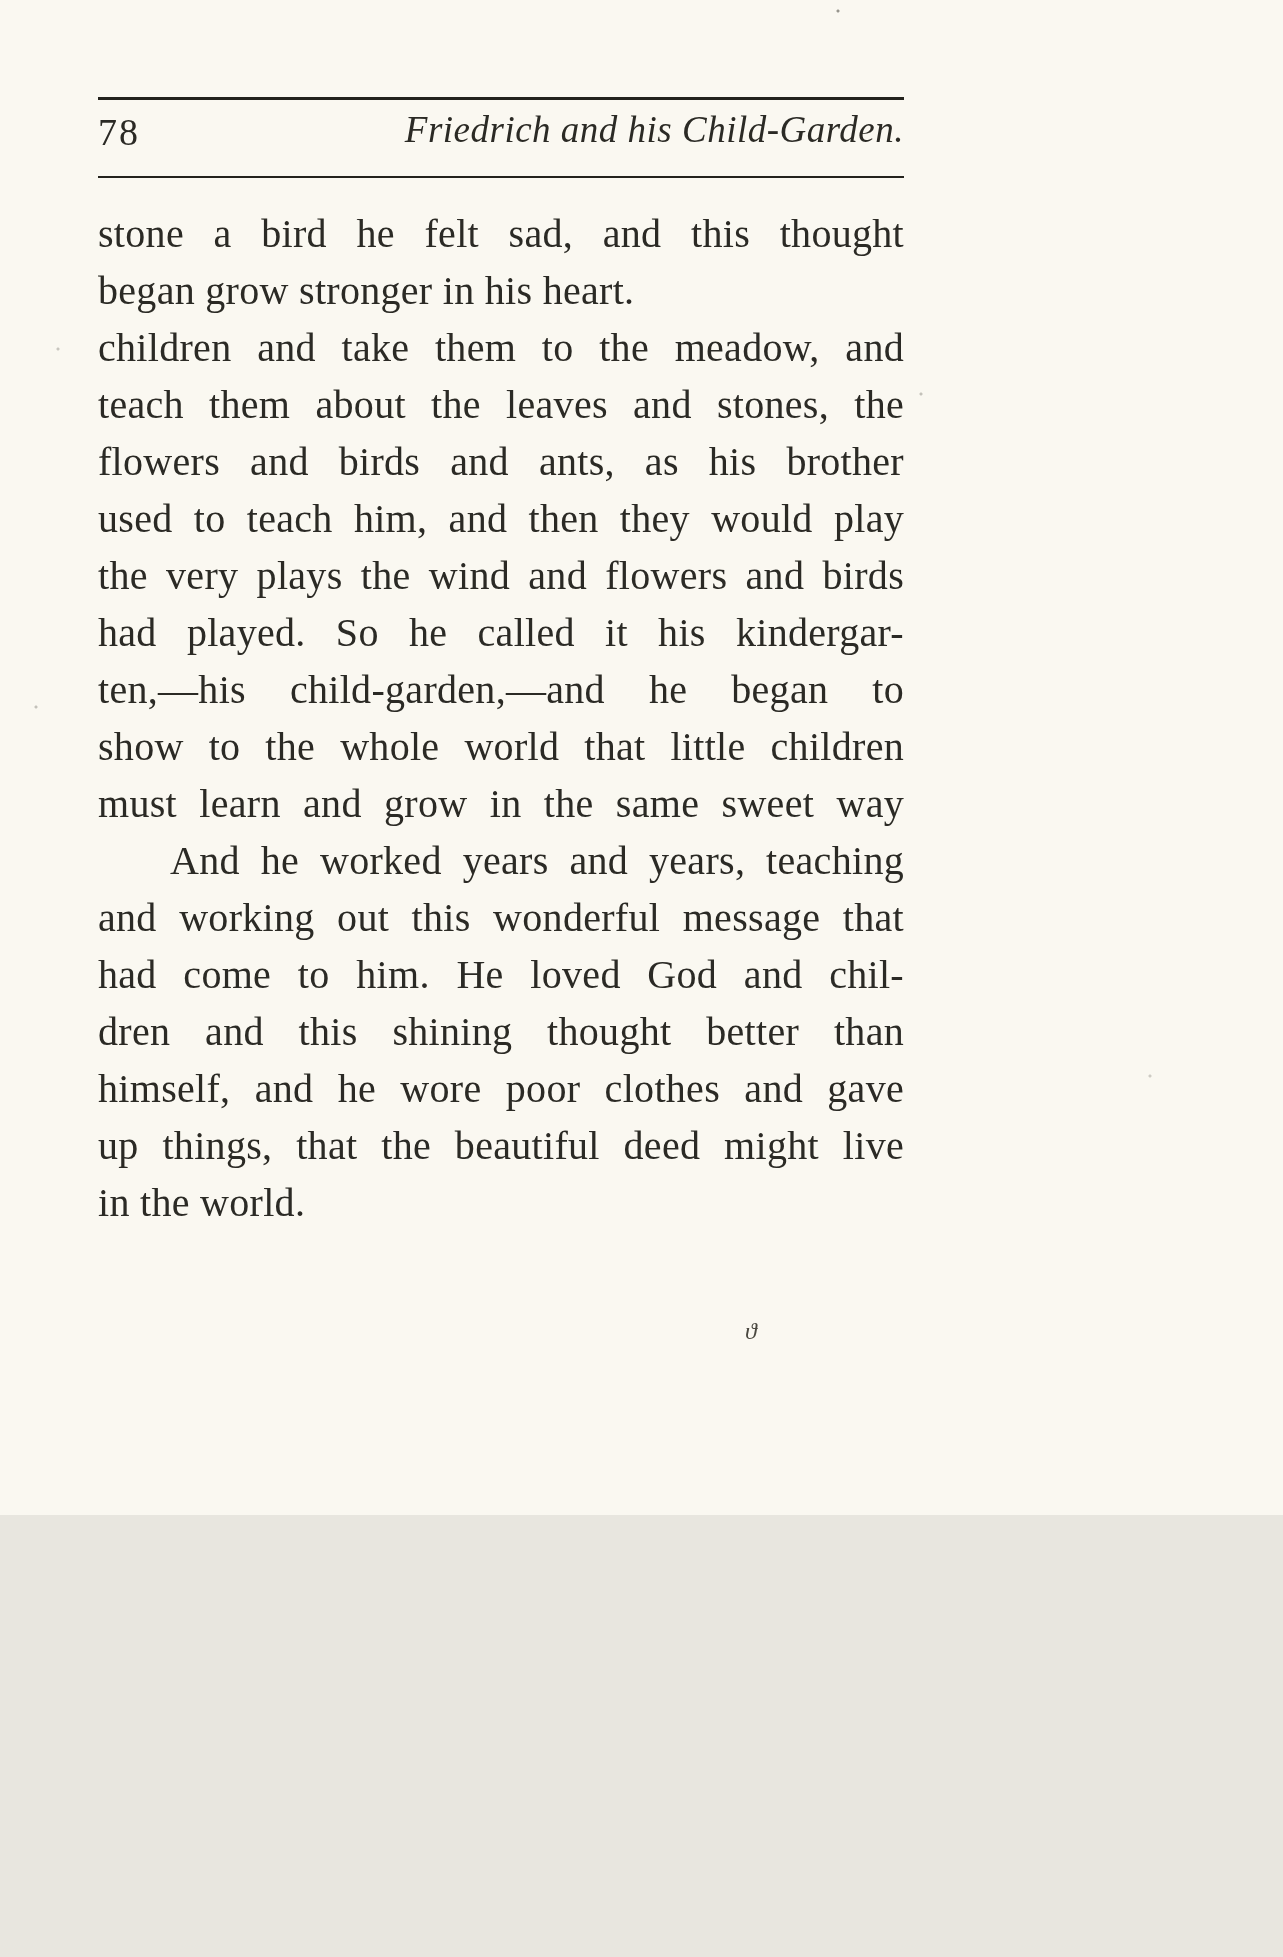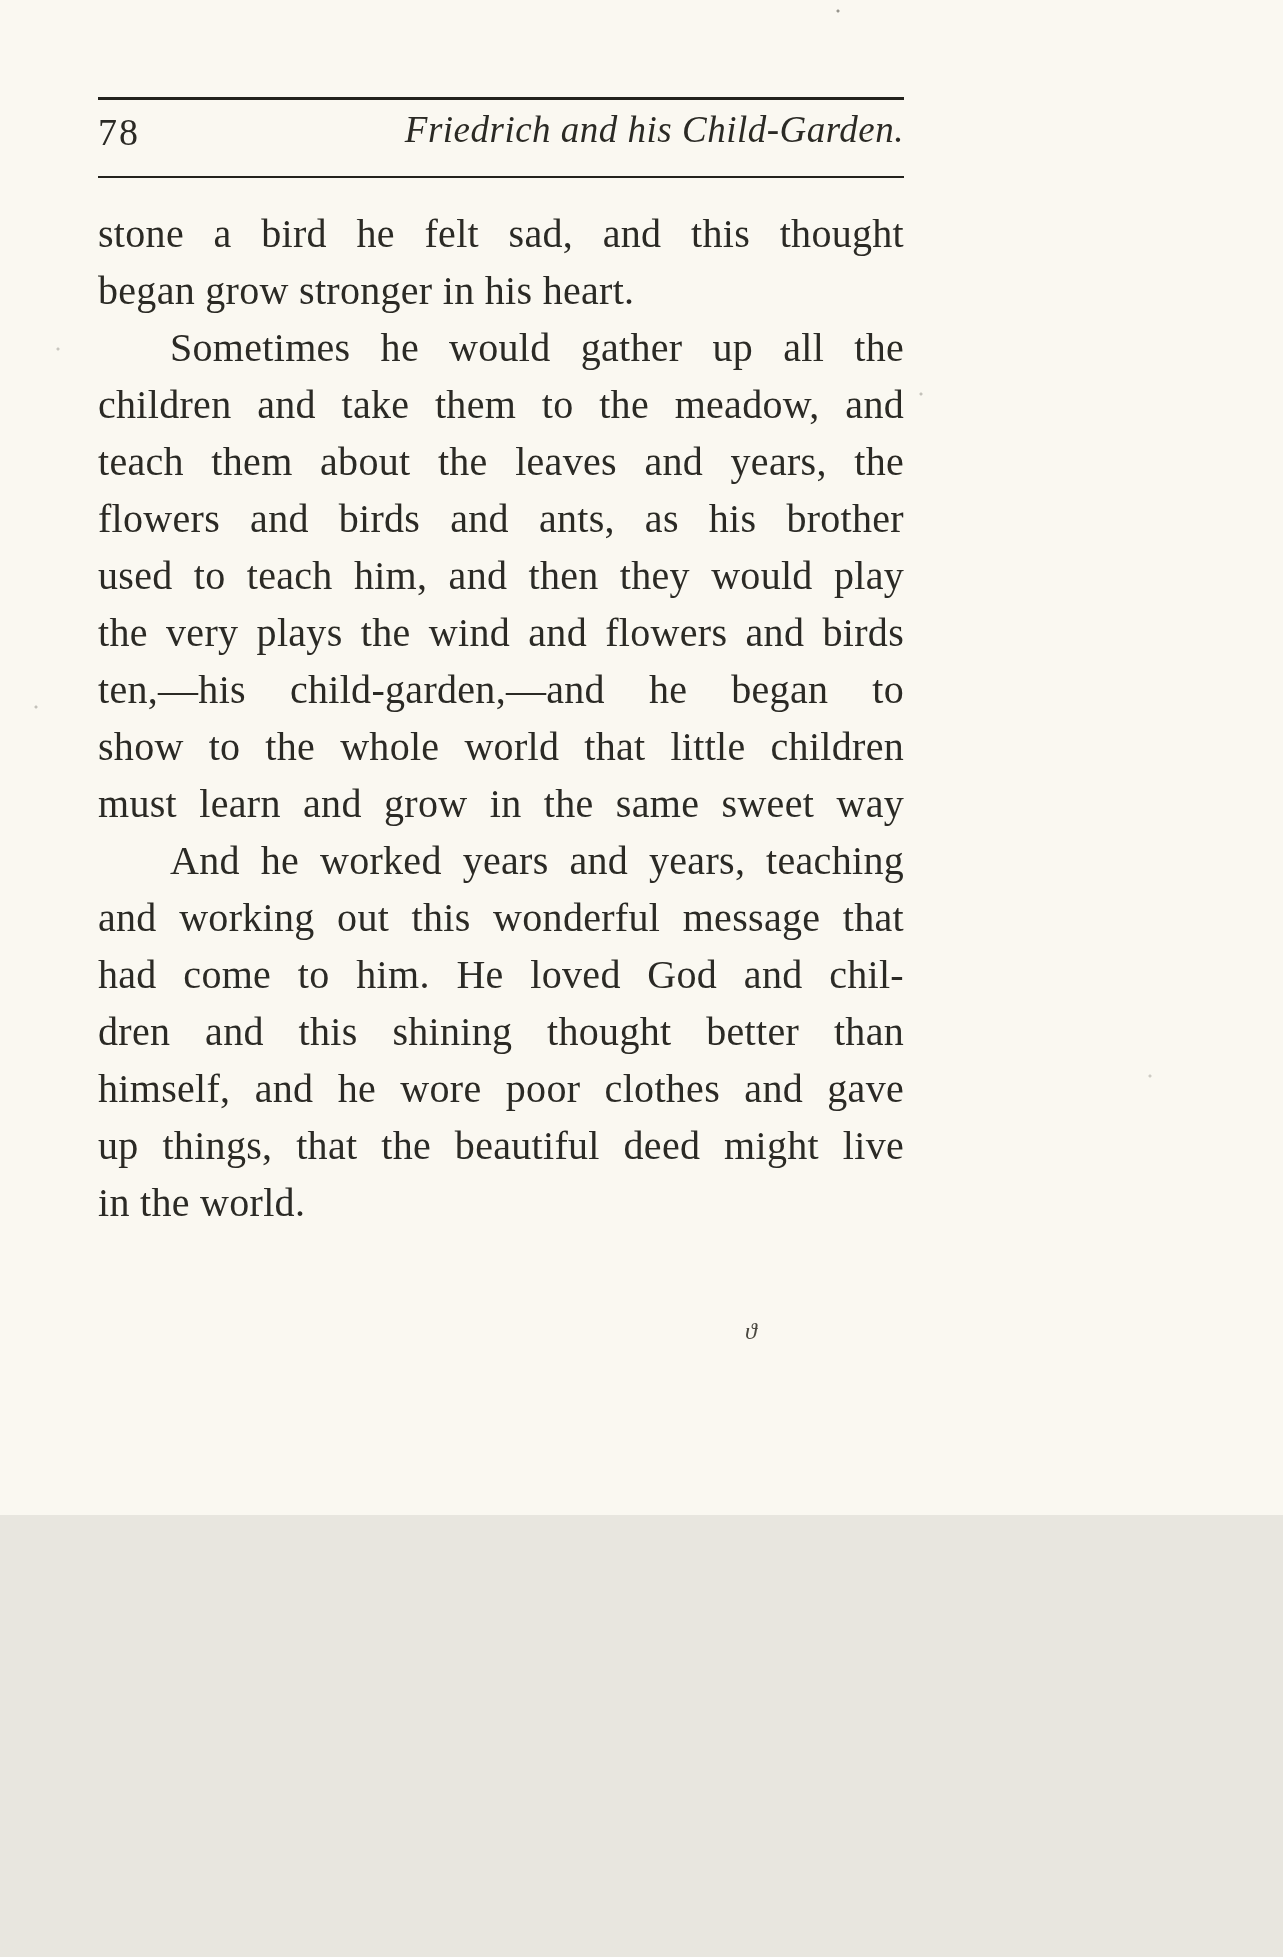"Sometimes he would gather up" div.line { html: <div>Sometimes he would gather up all the</div> -> none }
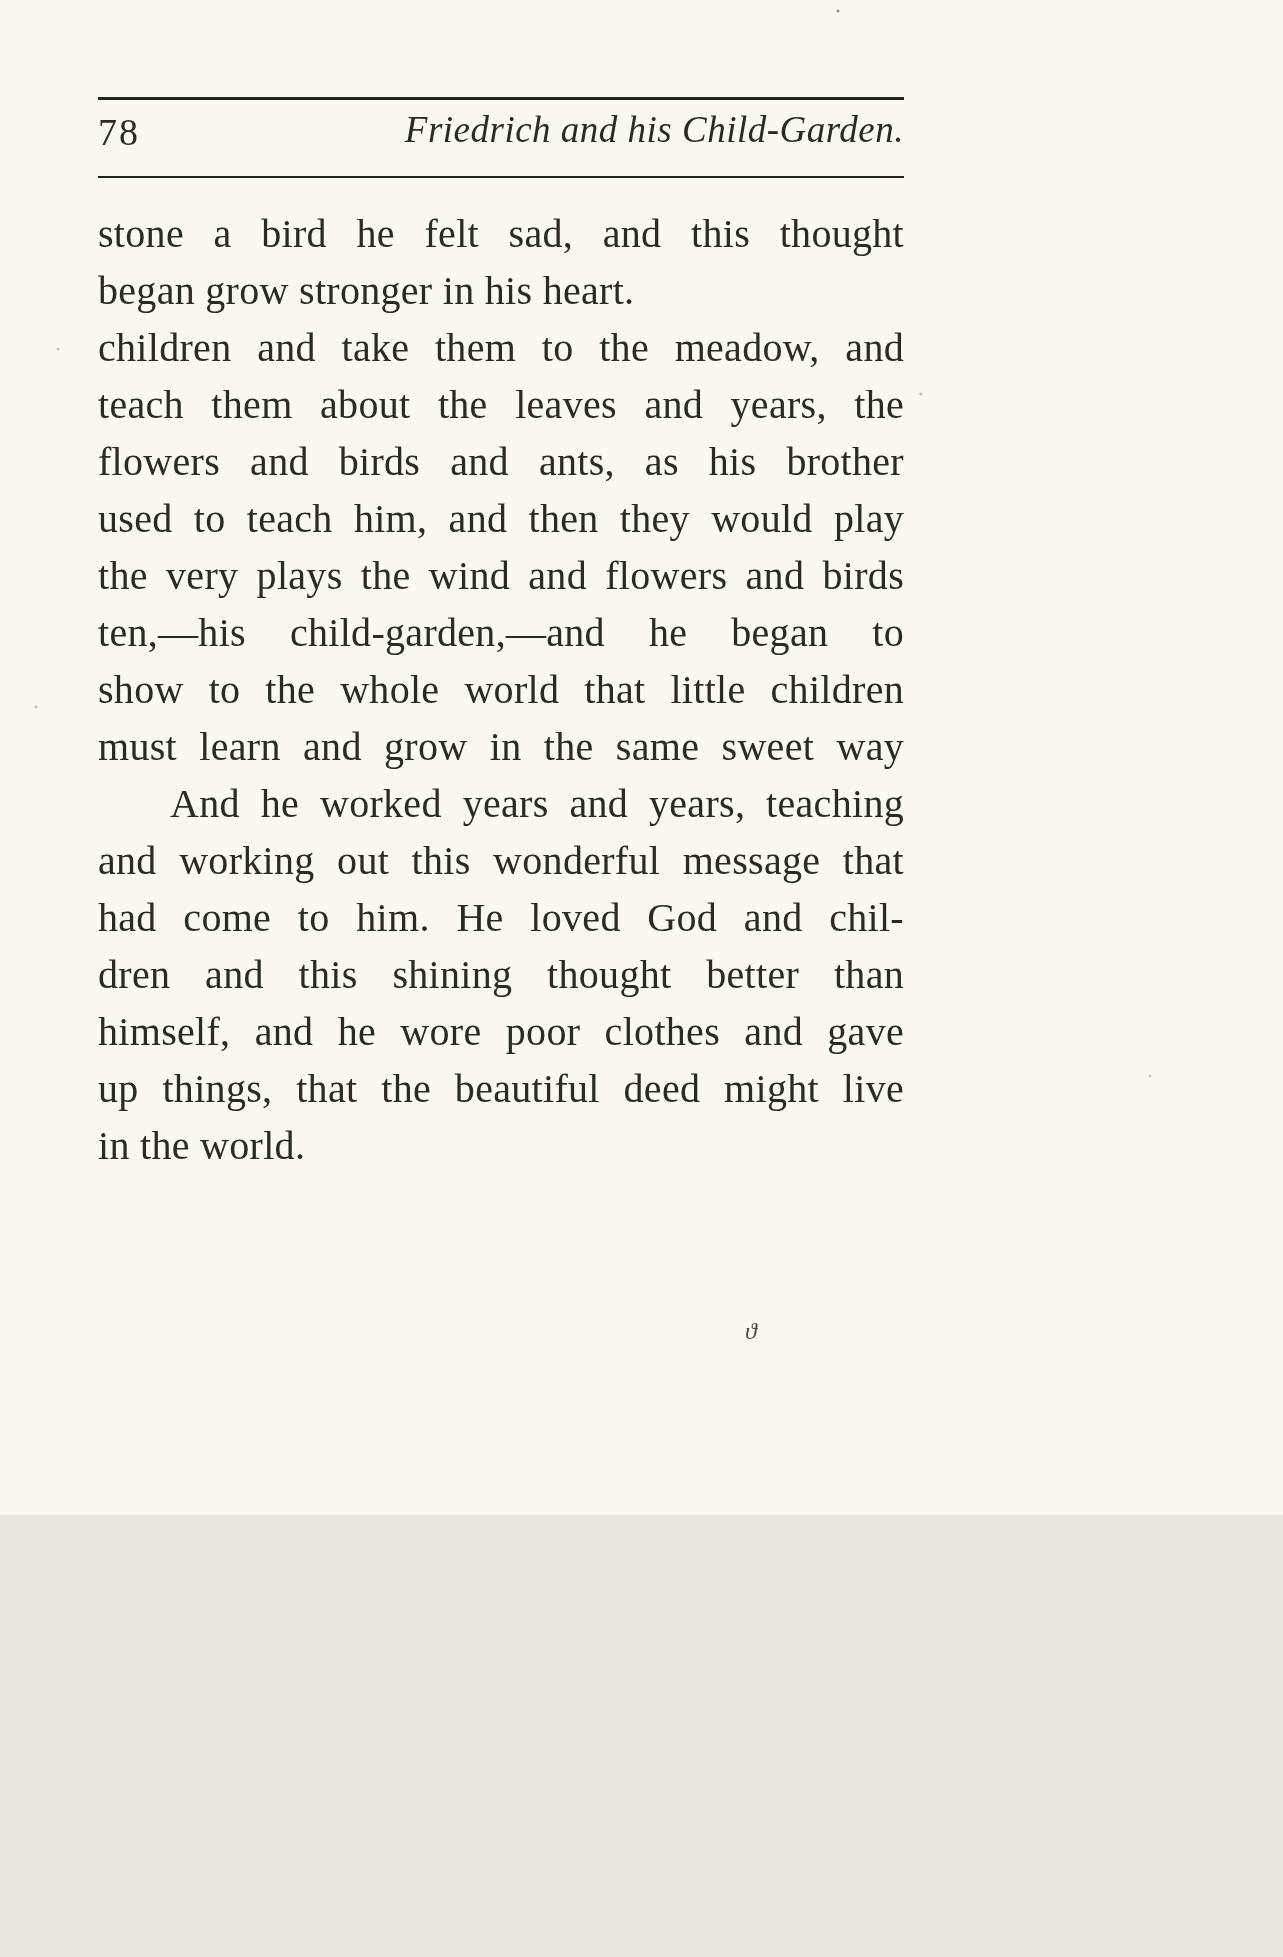"teach them about the leaves" div.line { text: years -> stones }
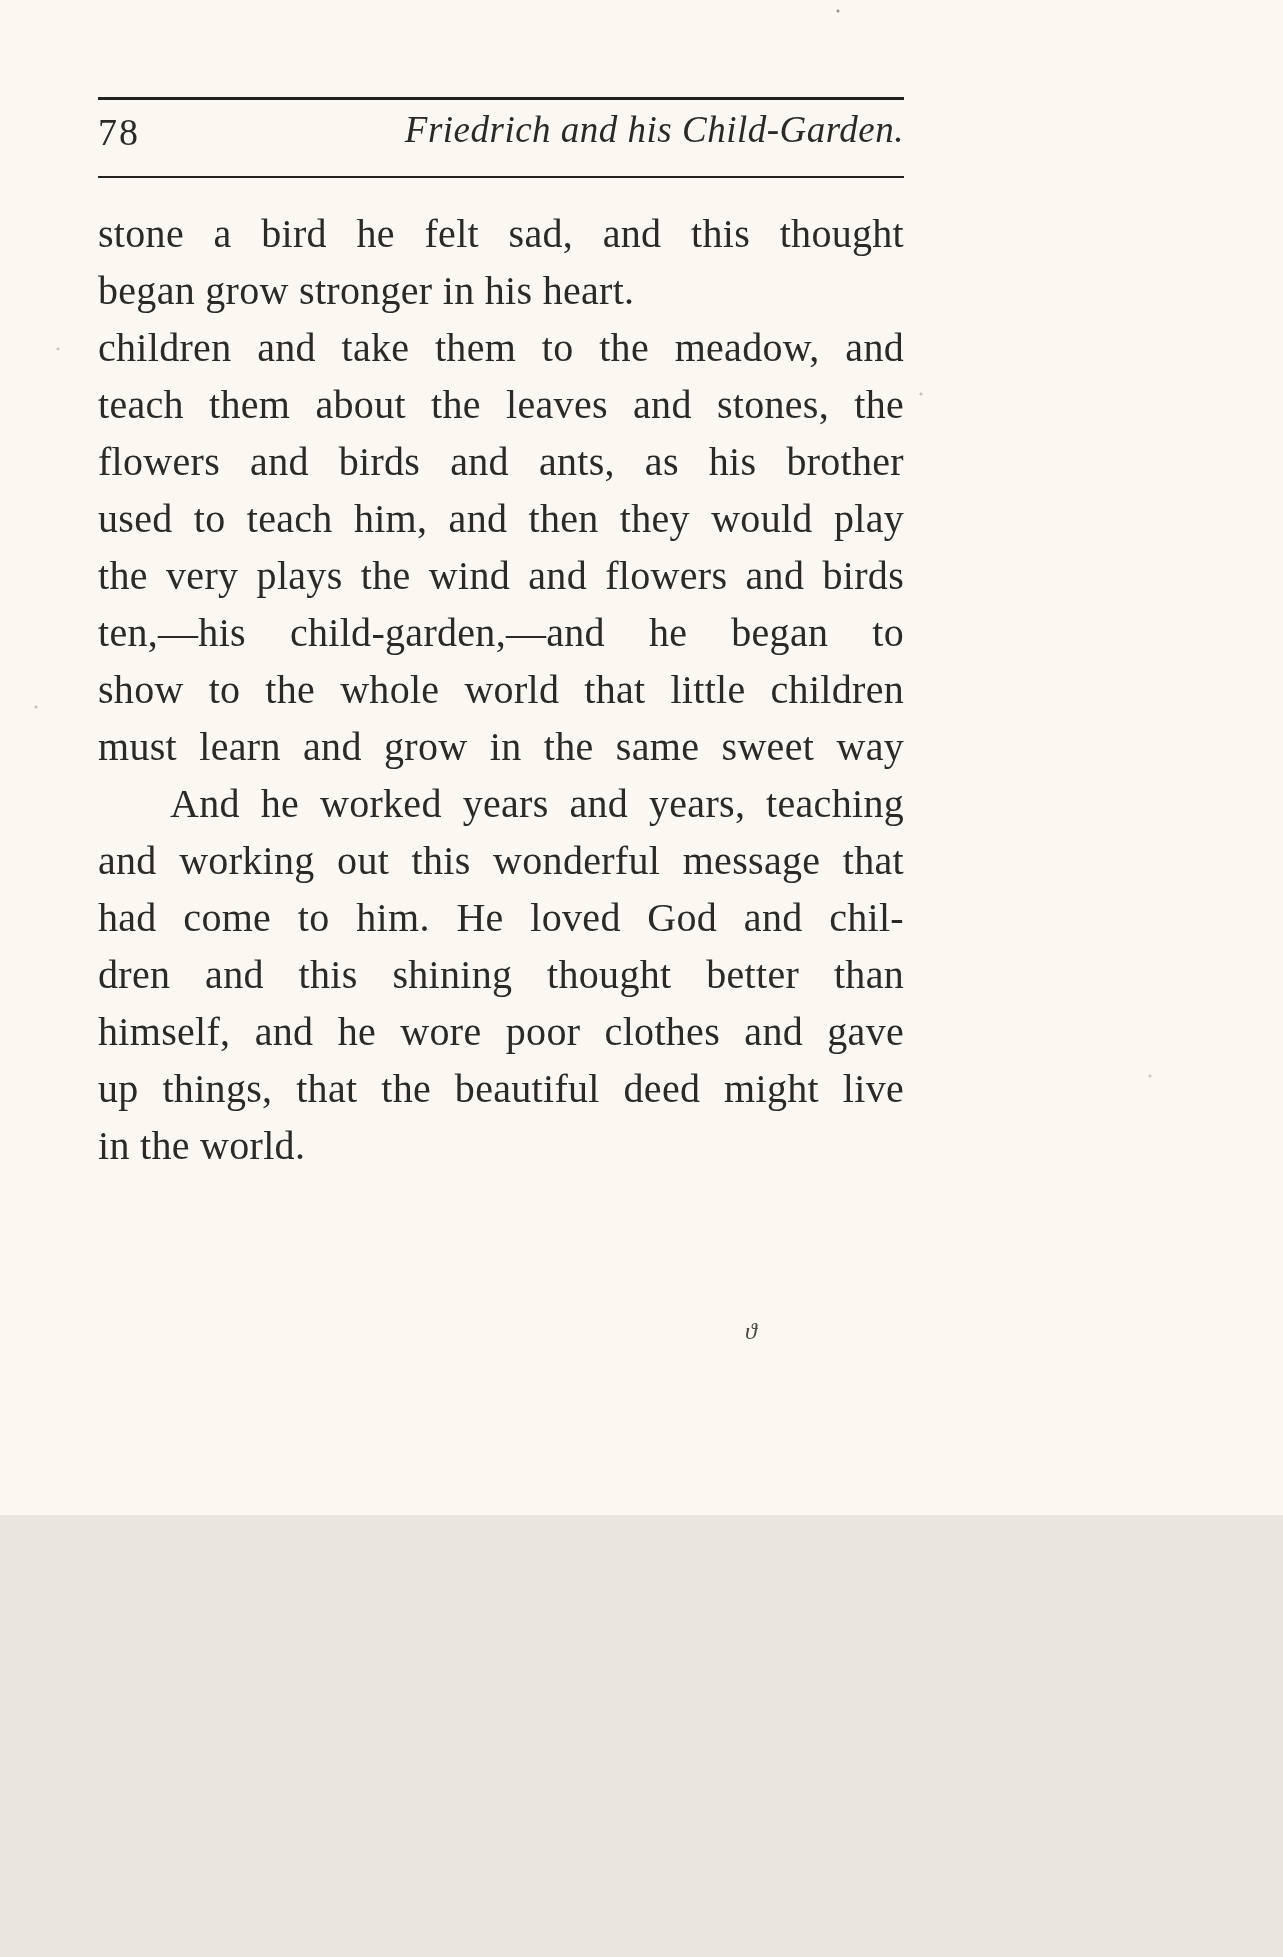"had played. So he called" div.line { html: none -> <div>had played. So he called it his kindergar-</div> }
